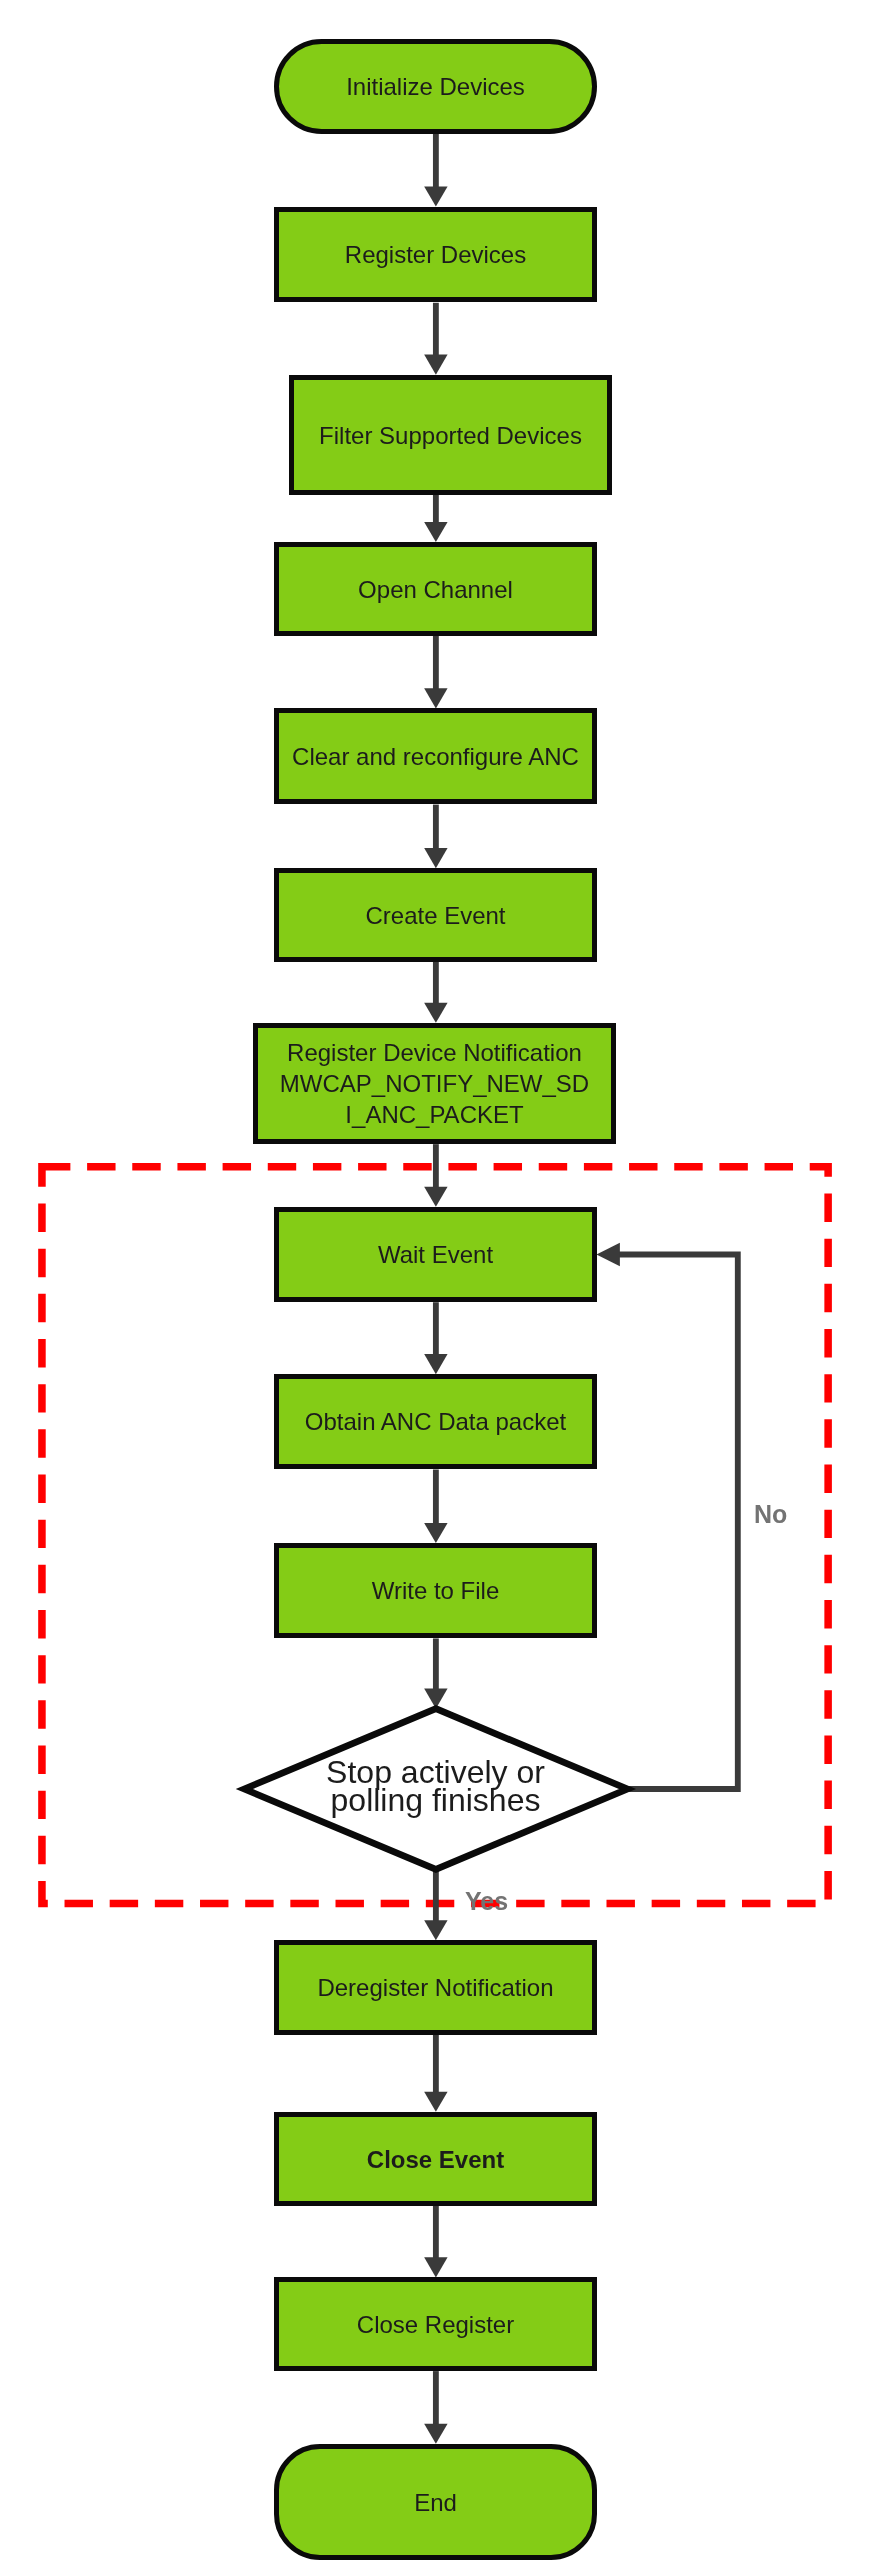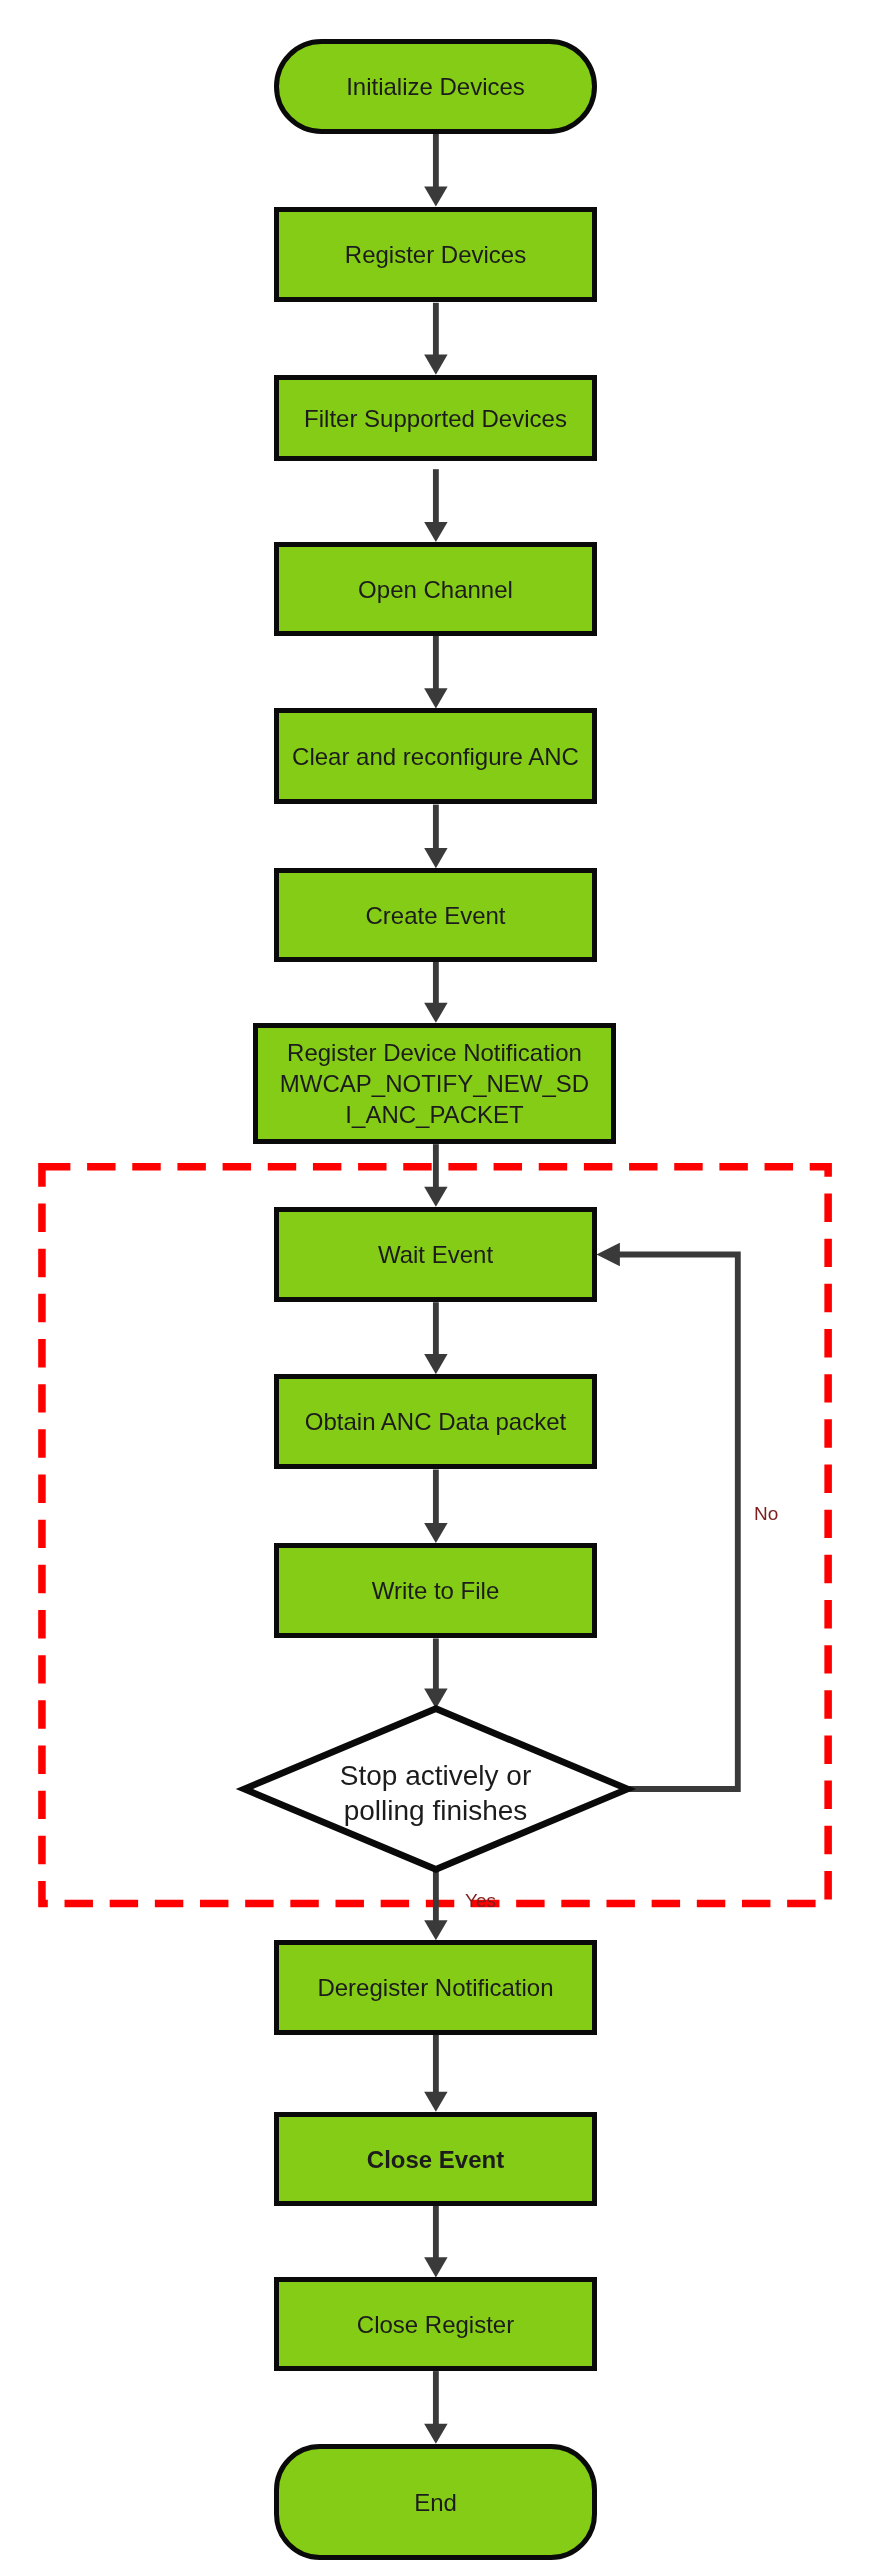"Filter Supported Devices" div.node { height: 86px -> 120px; margin-left: none -> 15px }
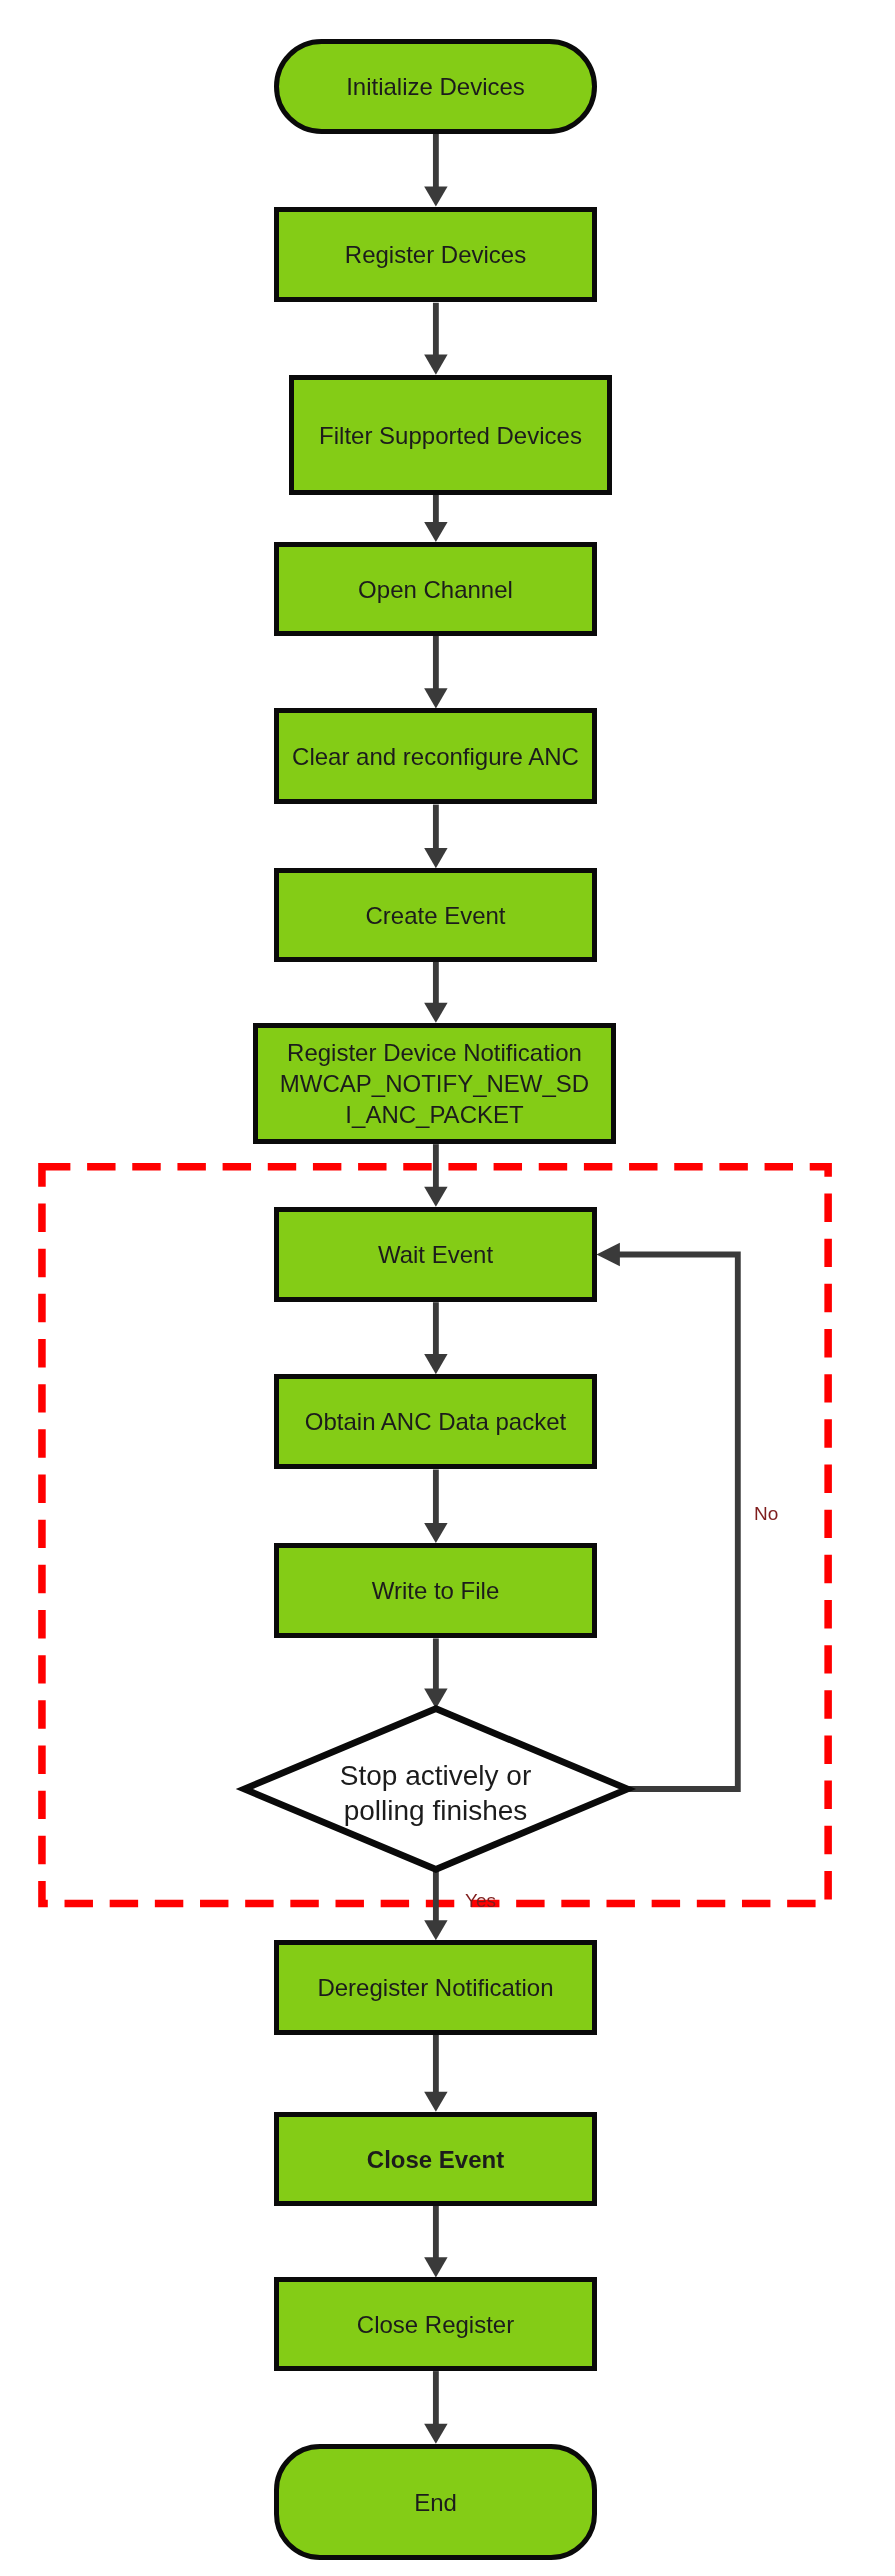"No" .edge-label { color: #7f1d1d -> #737373; font-size: 19px -> 25px; font-weight: none -> bold }
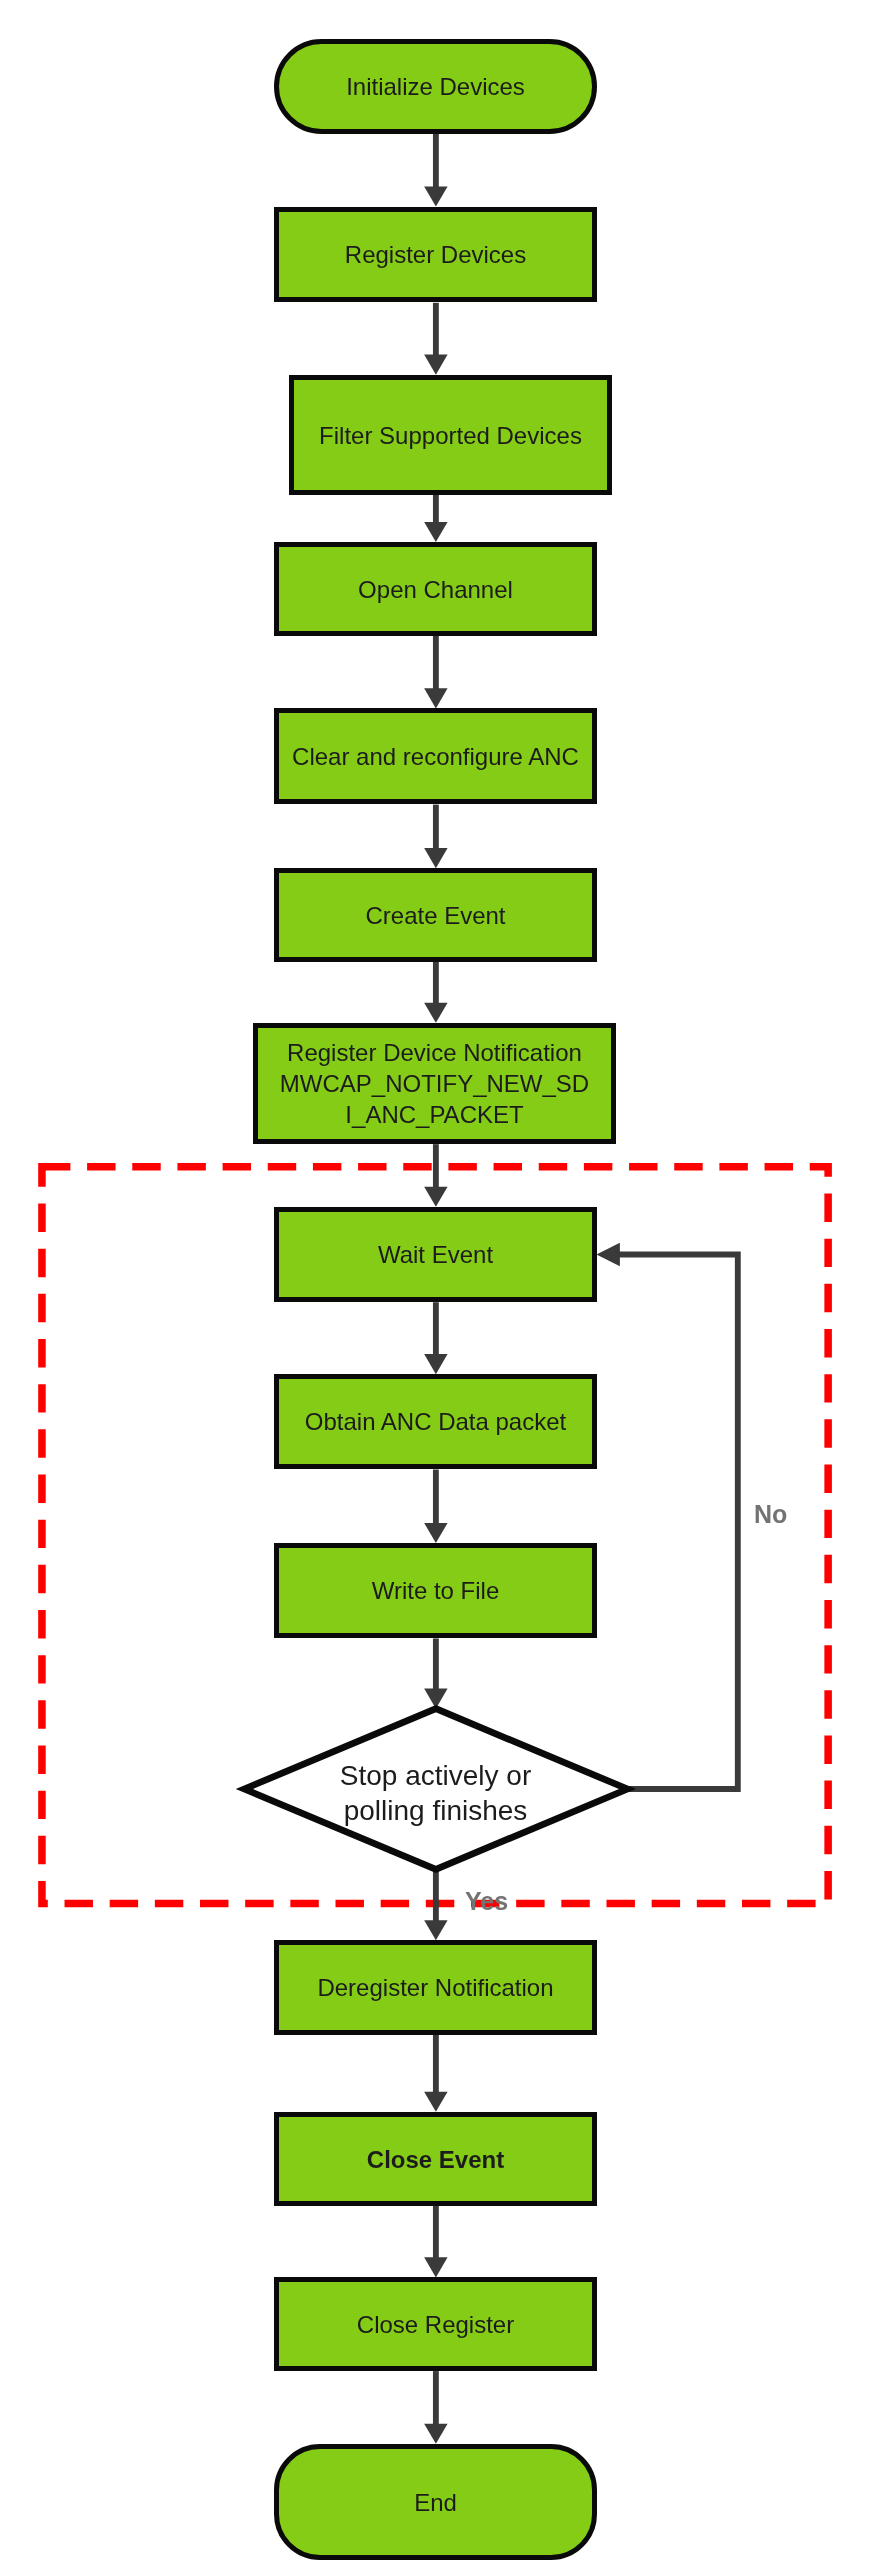"Stop actively or polling finishes" .decision-label { font-size: 28px -> 32px; line-height: 35px -> 28px }
